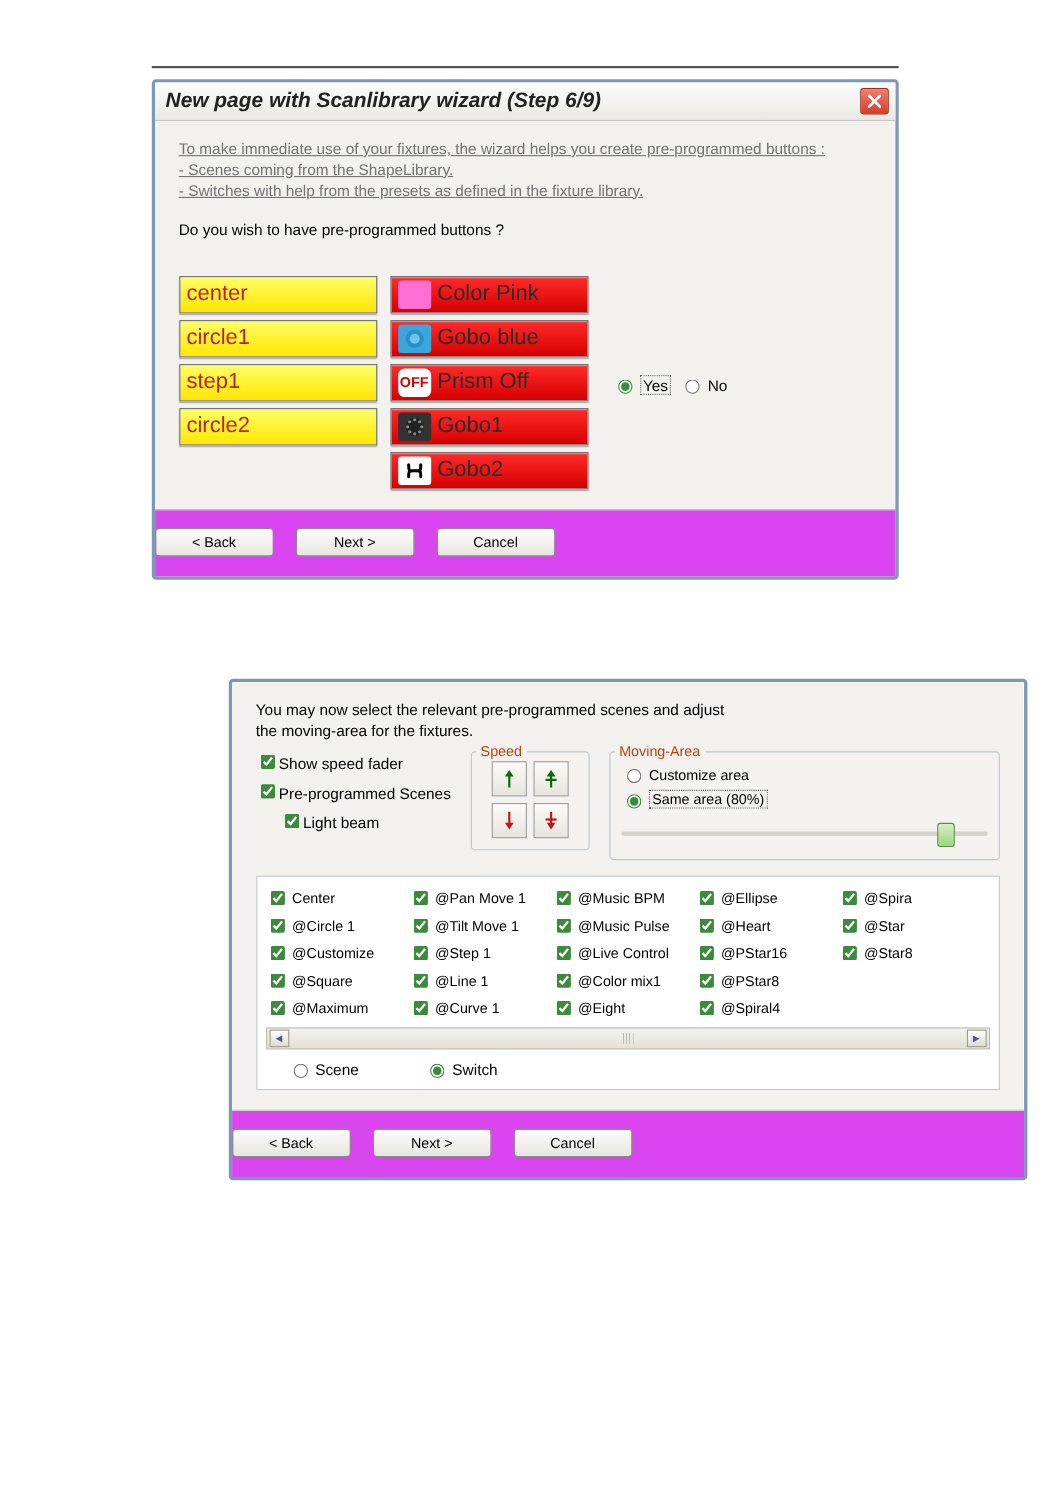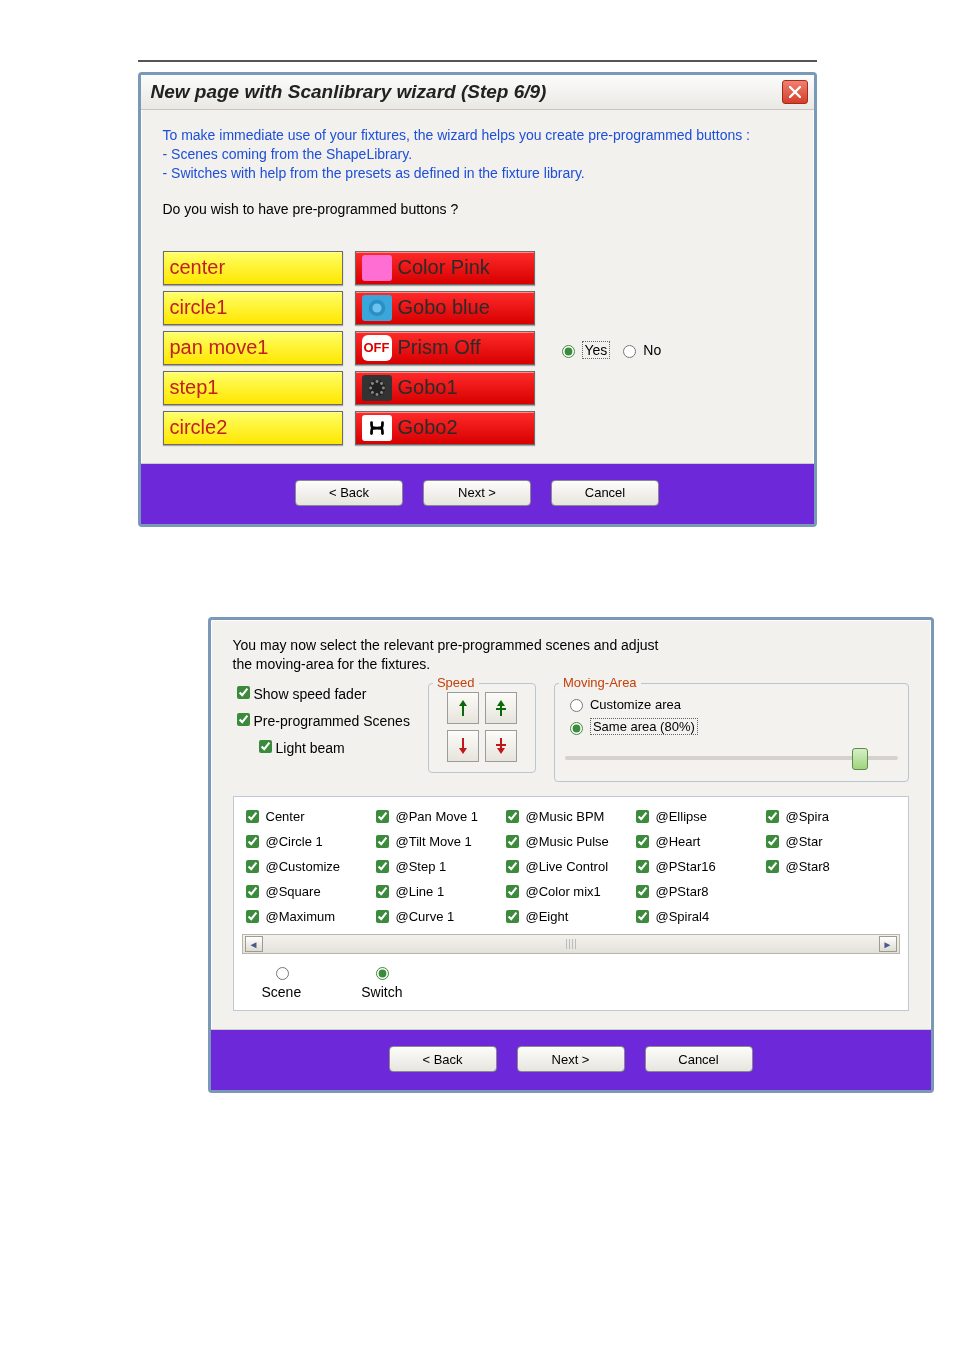"To make immediate use of" .intro { color: #1d4ed8 -> #737373; text-decoration: none -> underline }
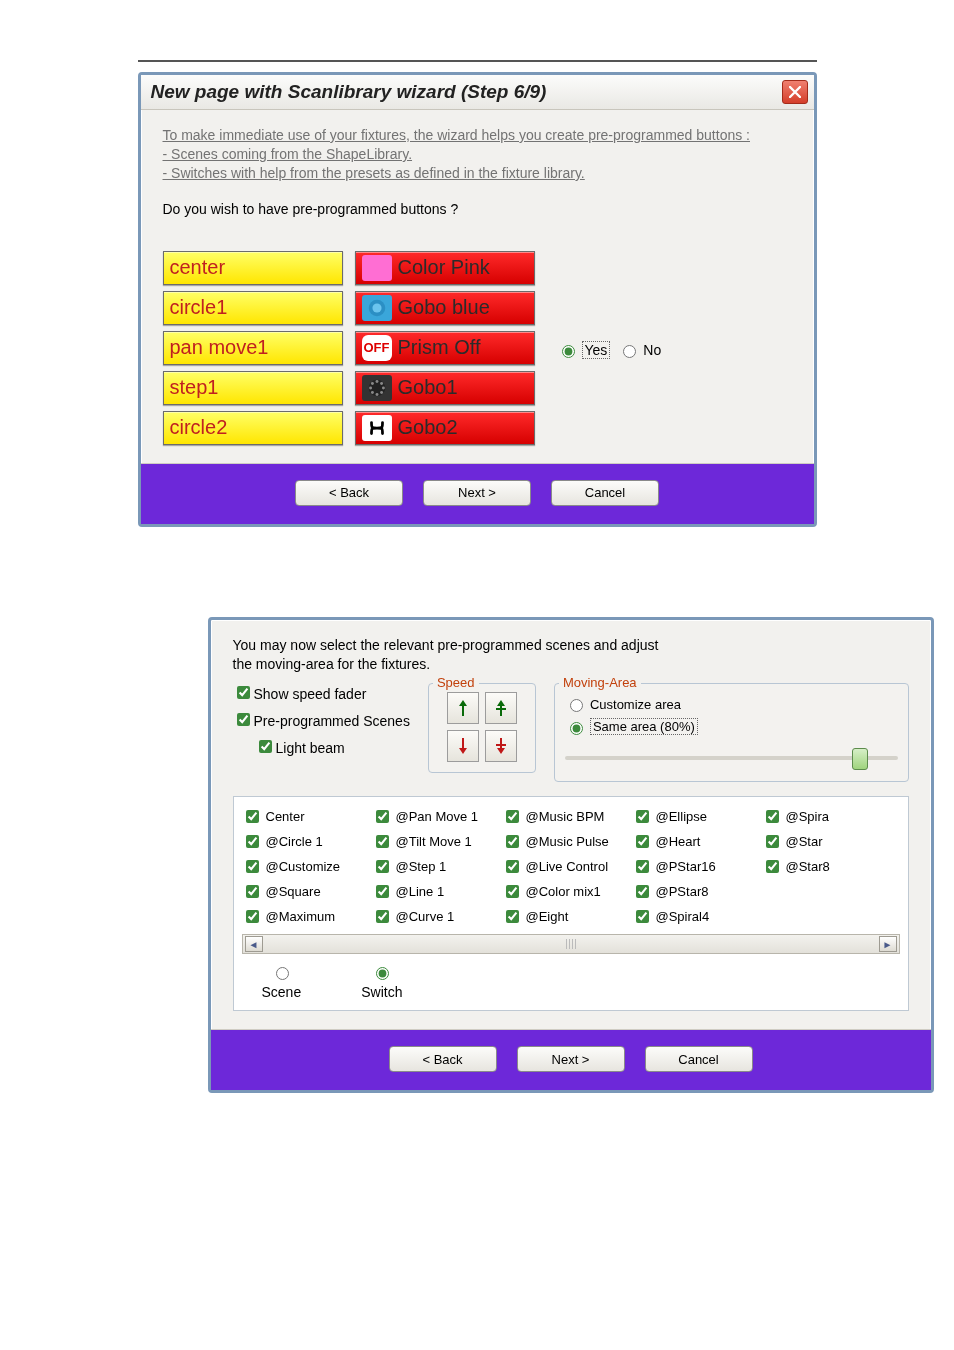"pan move1" div.bigbtn { html: <div> <span>pan move1</span> </div> -> none }
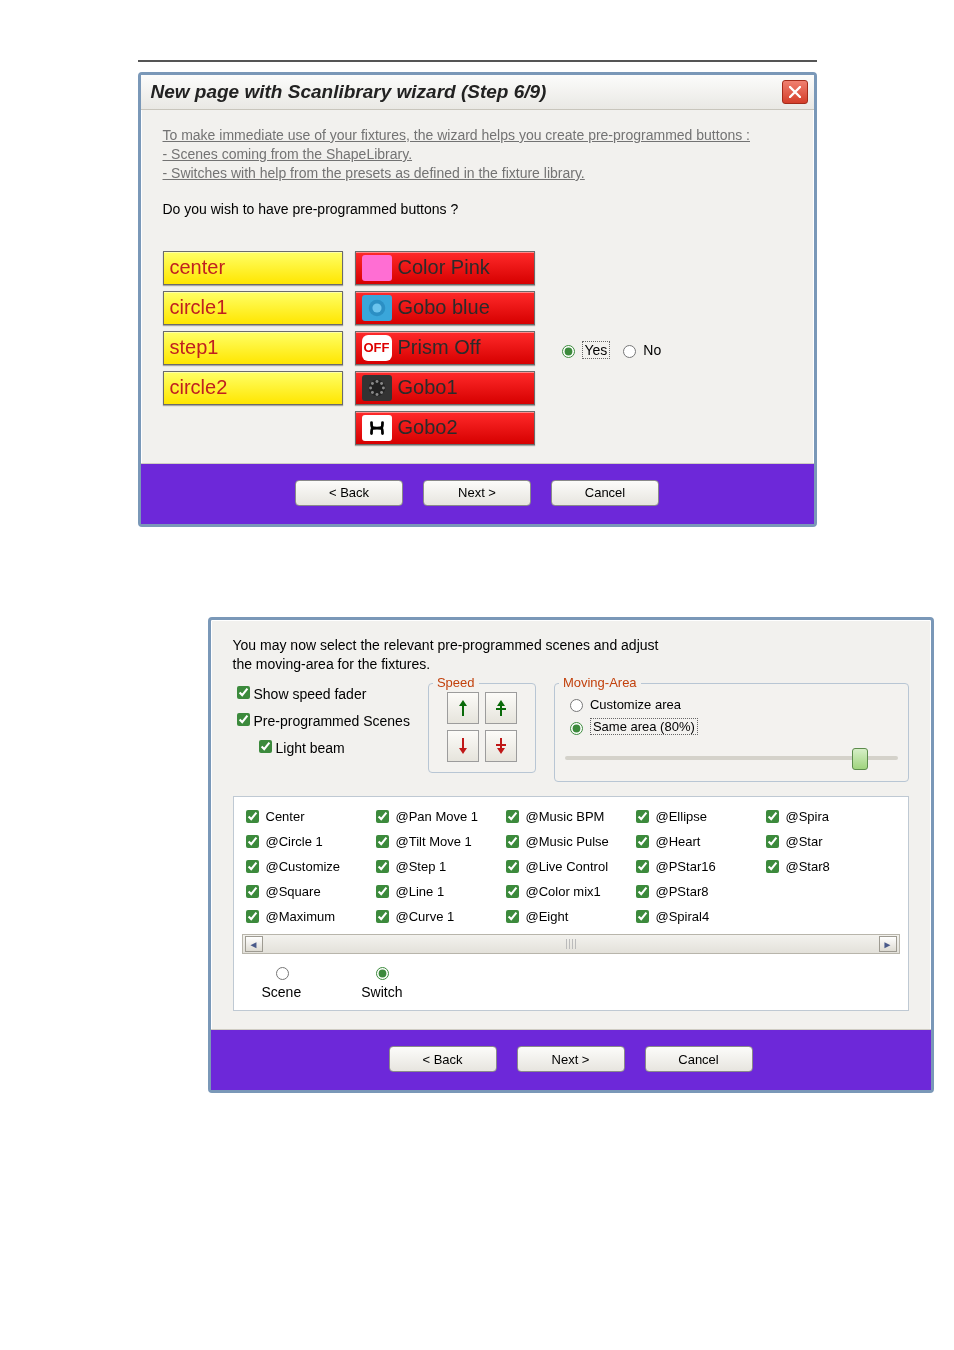"< Back" .btnrow { background: #6d28d9 -> #d946ef; justify-content: center -> none }
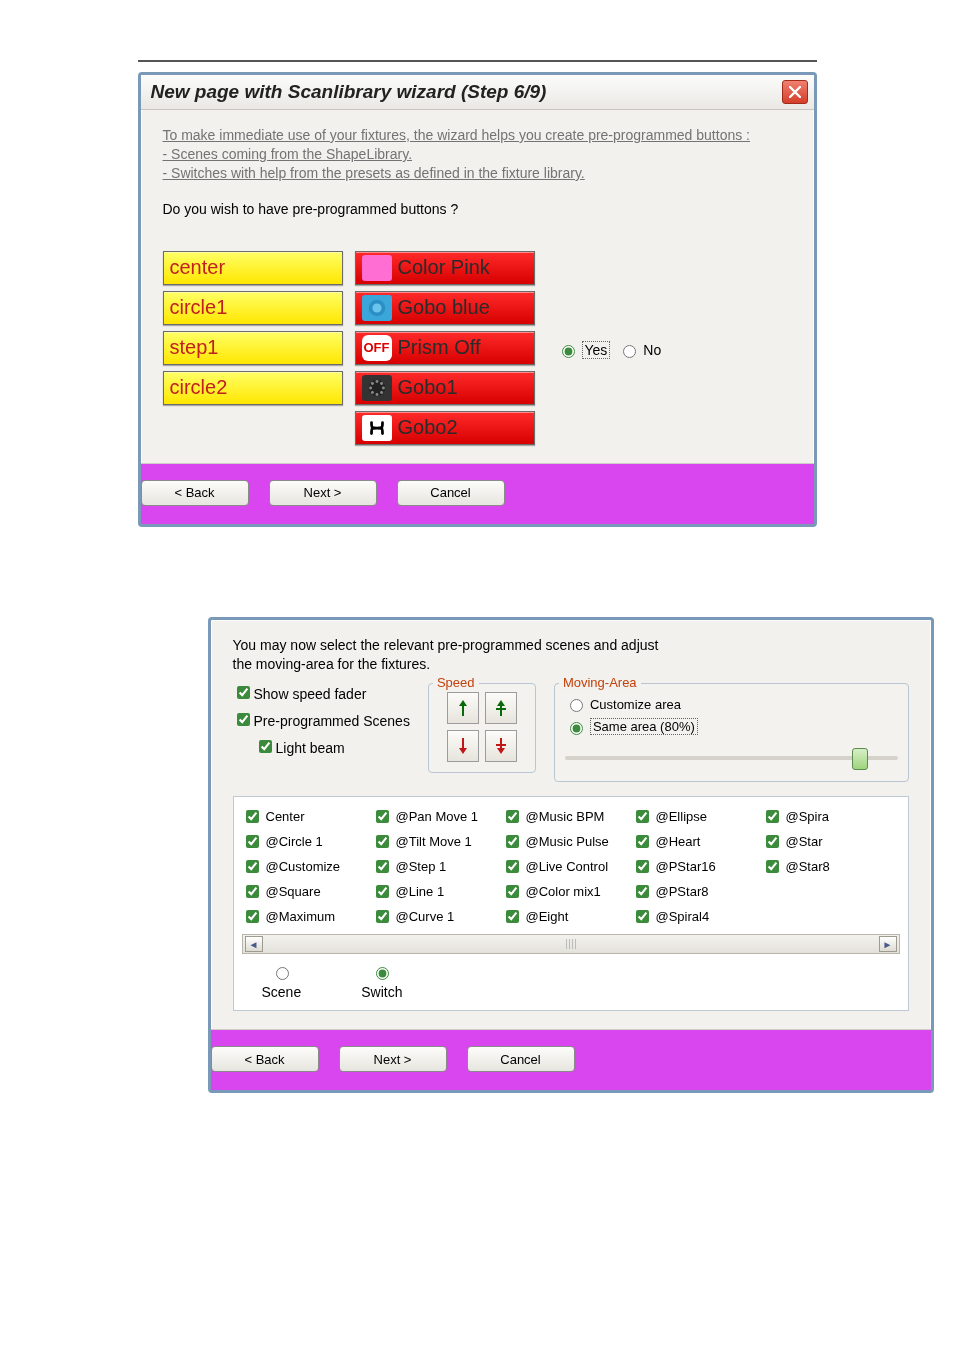"Scene" .ss-row label { flex-direction: column -> none }
